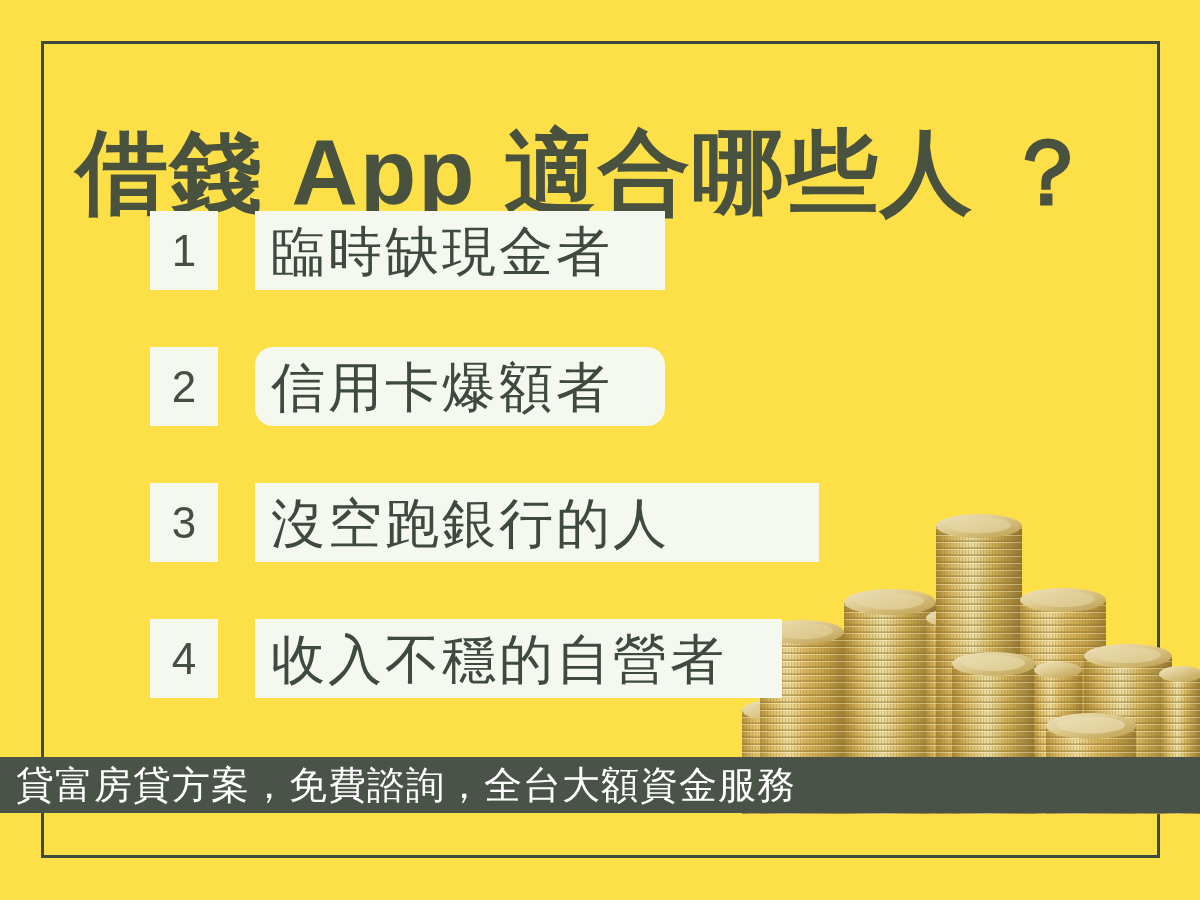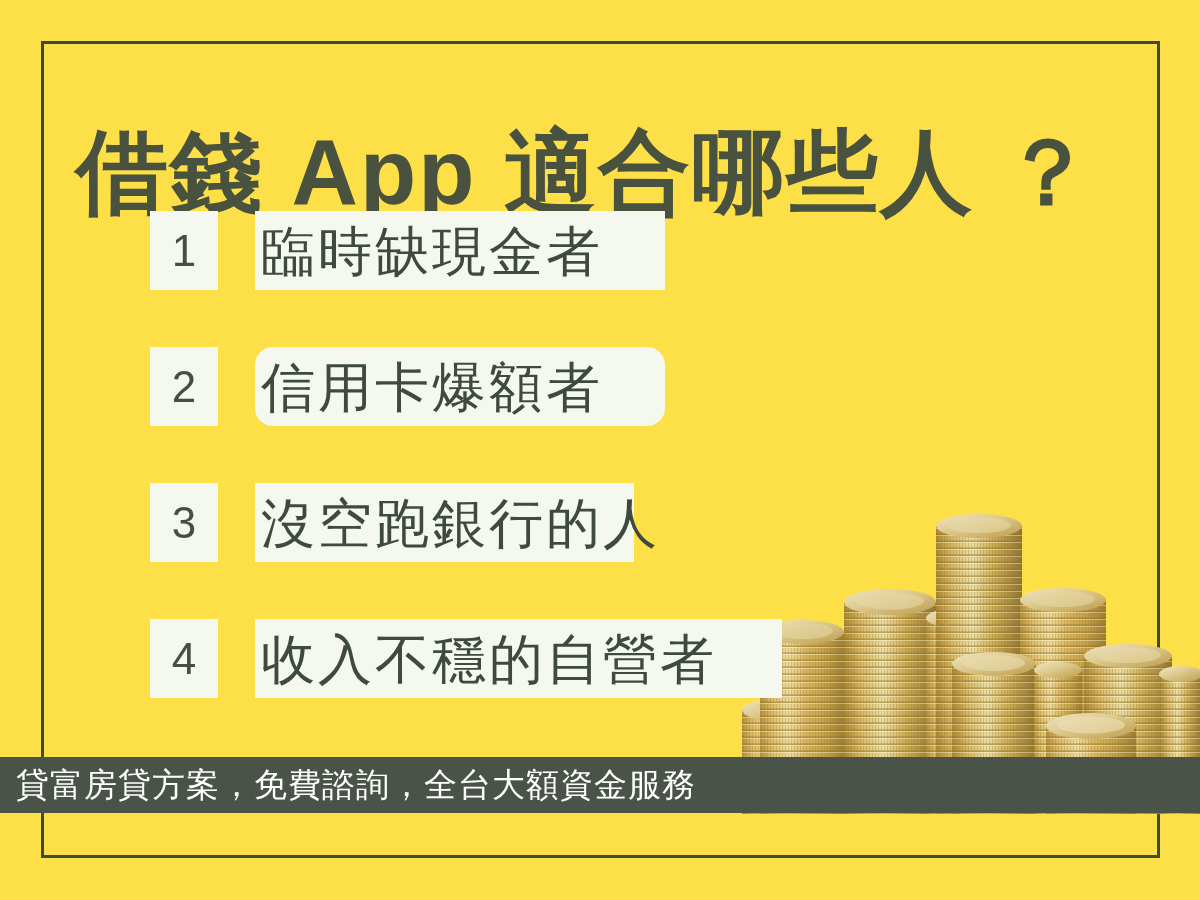"臨時缺現金者" .label-box { padding: 0 6px -> 0 16px }
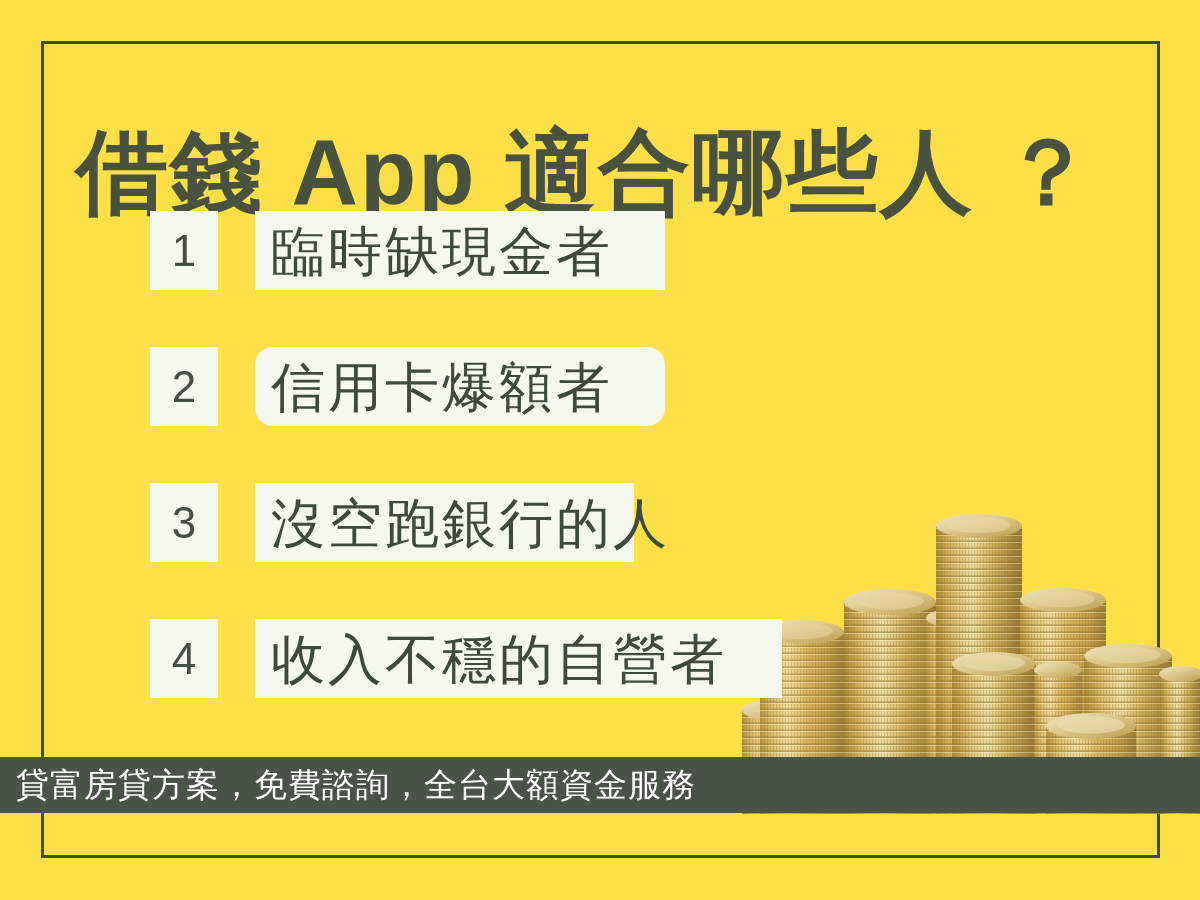"沒空跑銀行的人" .w3 { width: 379px -> 564px }
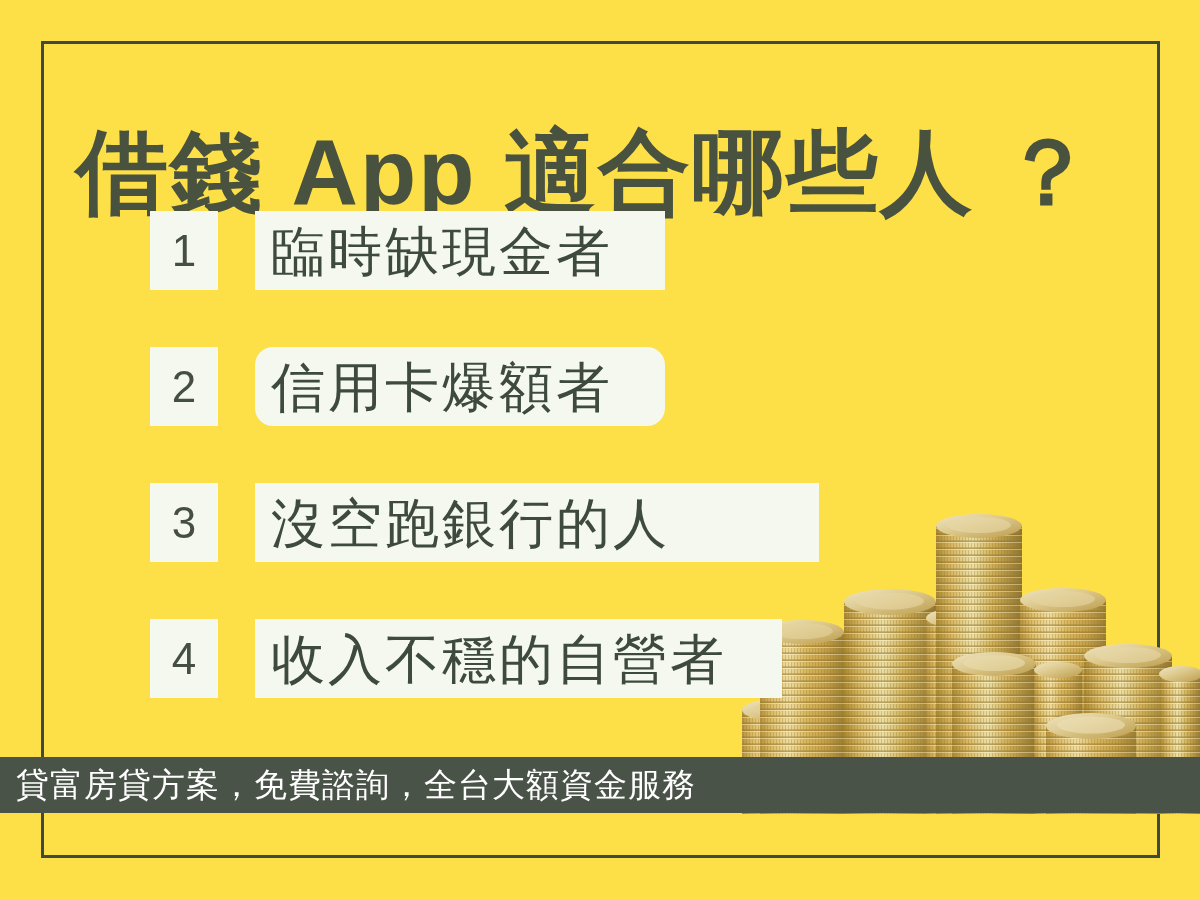"貸富房貸方案，免費諮詢，全台大額資金服務" #banner .btxt { font-family: Liberation Serif, serif -> none; font-size: 33px -> 38px }
